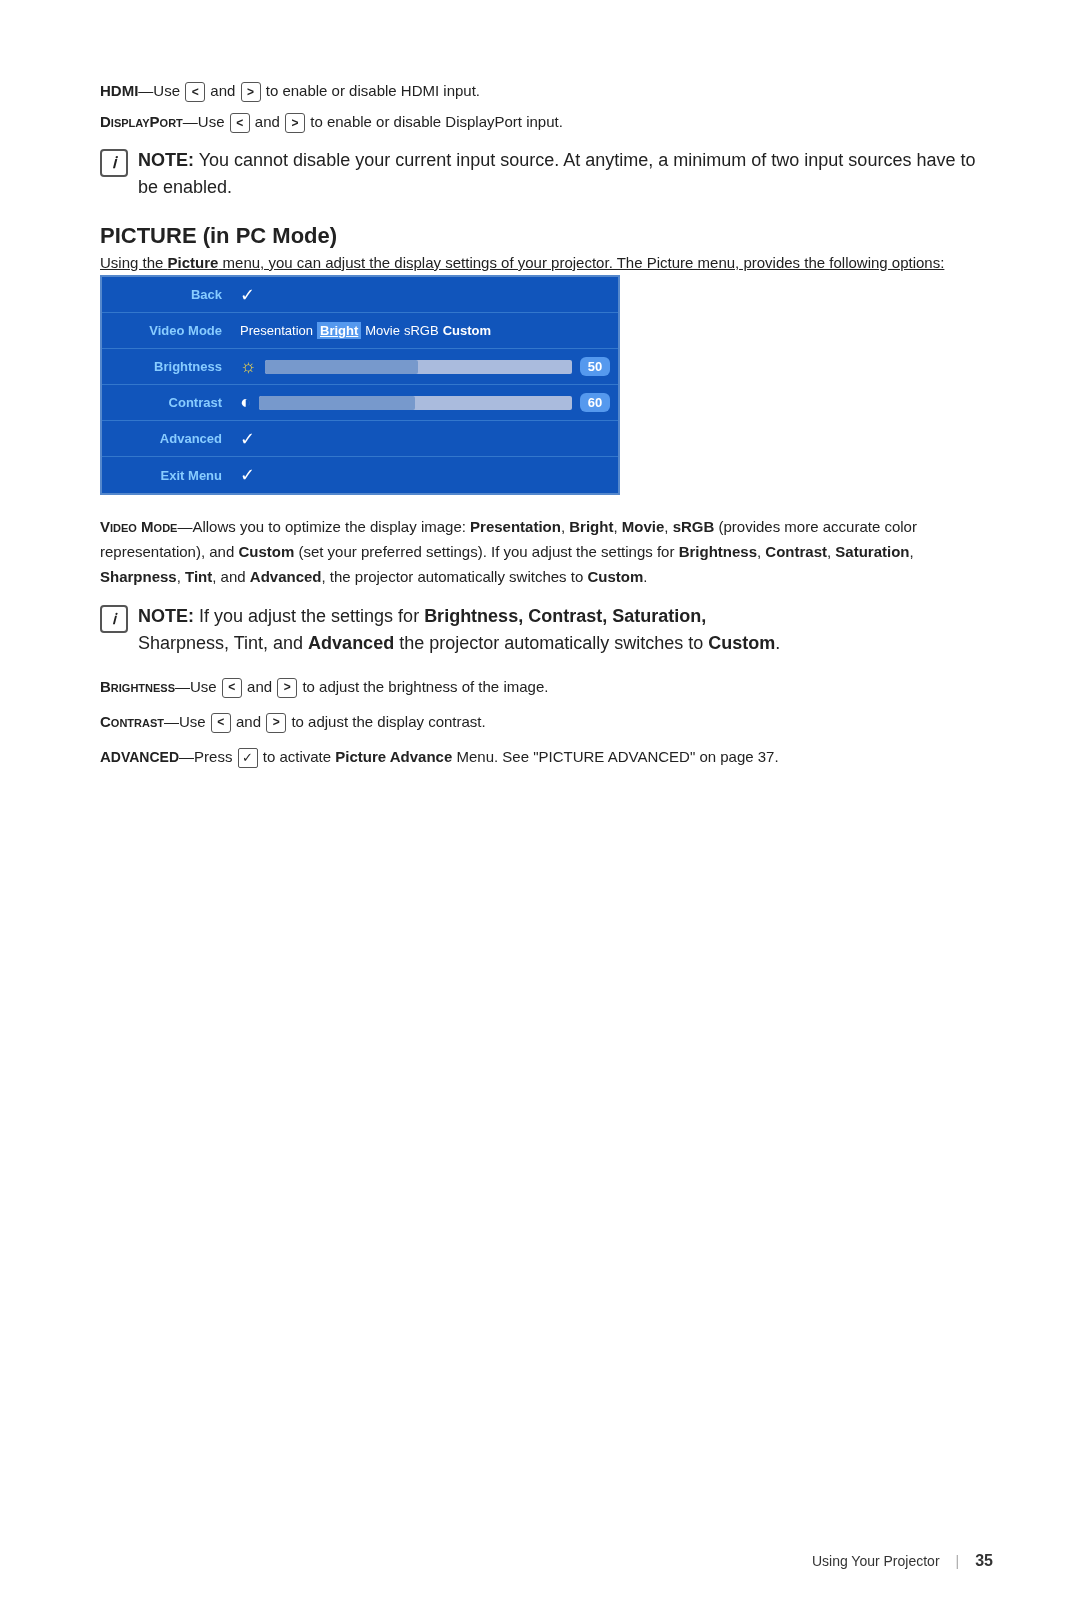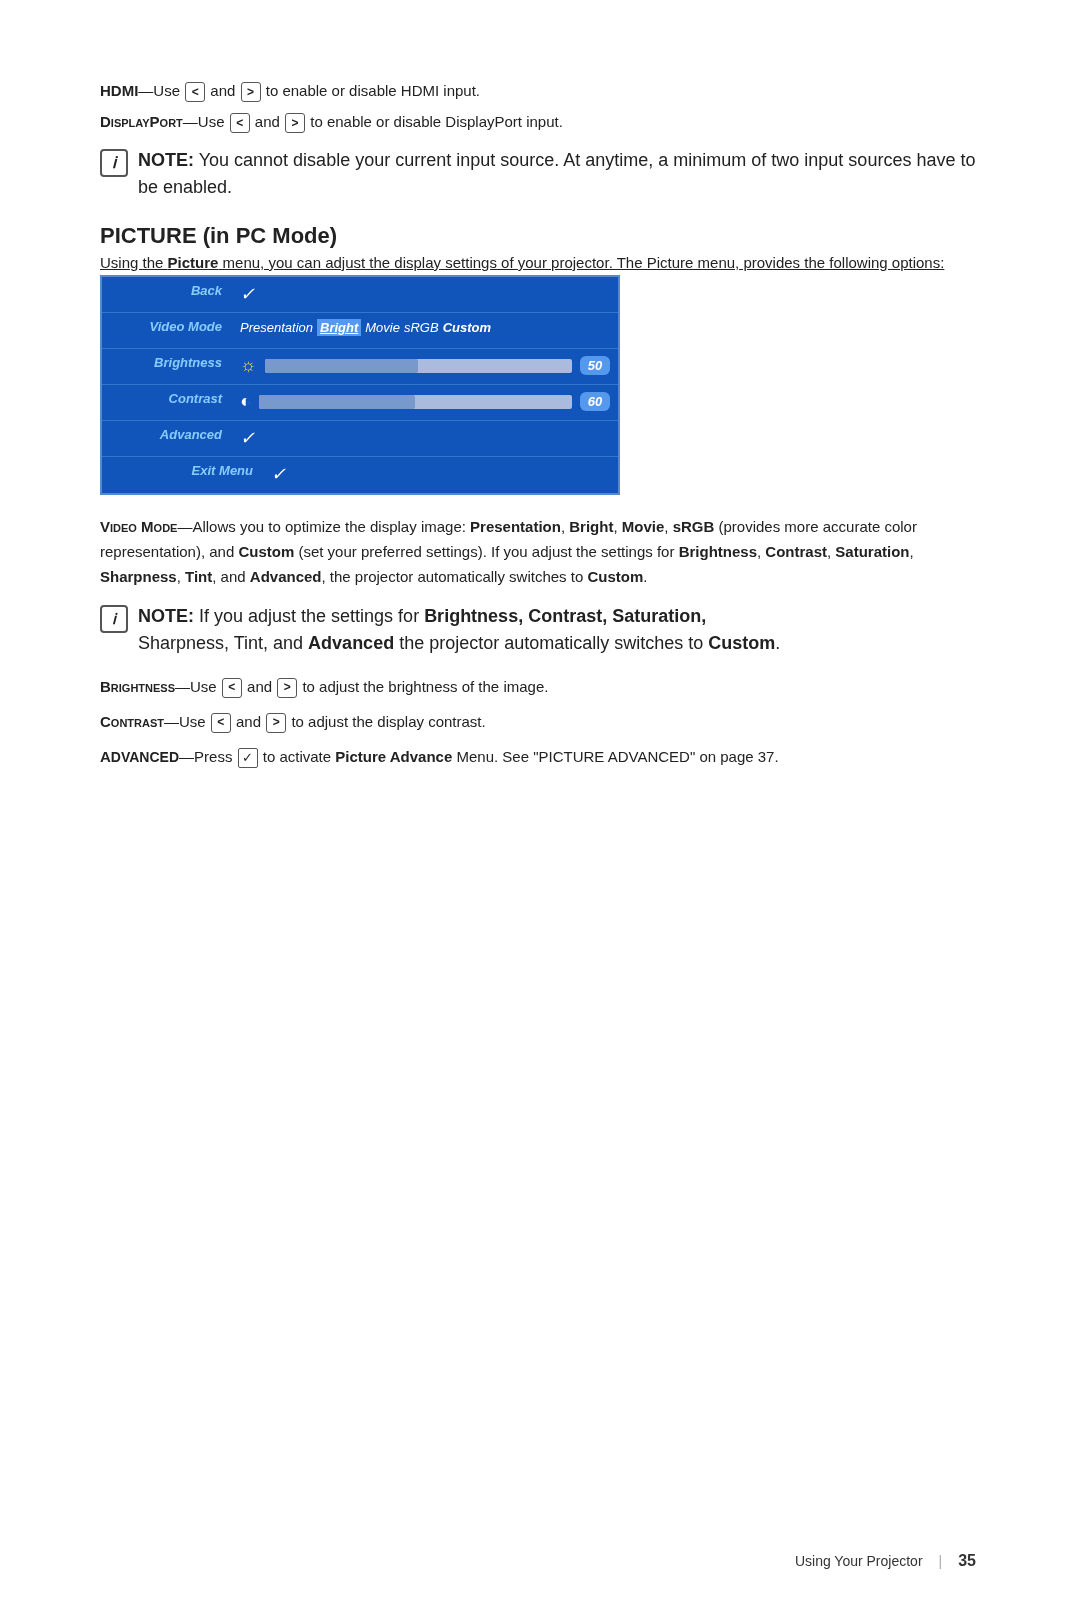"Back" .menu-row { align-items: flex-start -> center; font-style: italic -> none }
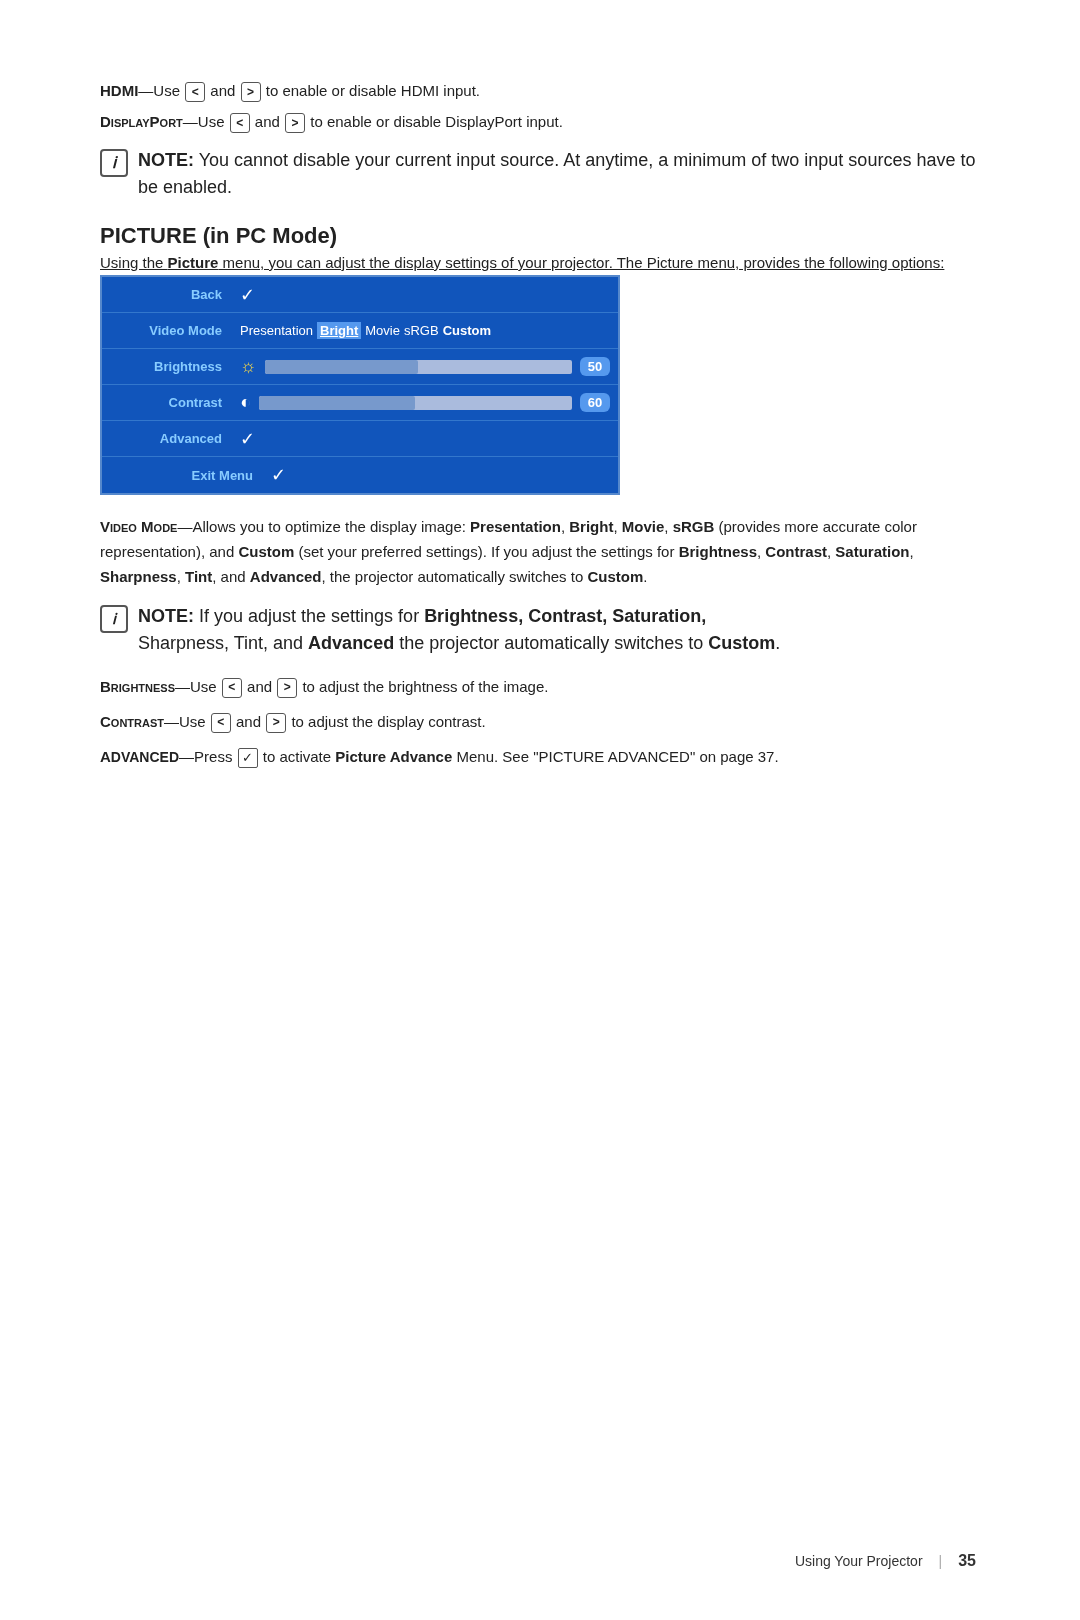"Exit Menu" .menu-row:last-child { padding-left: 31px -> none }
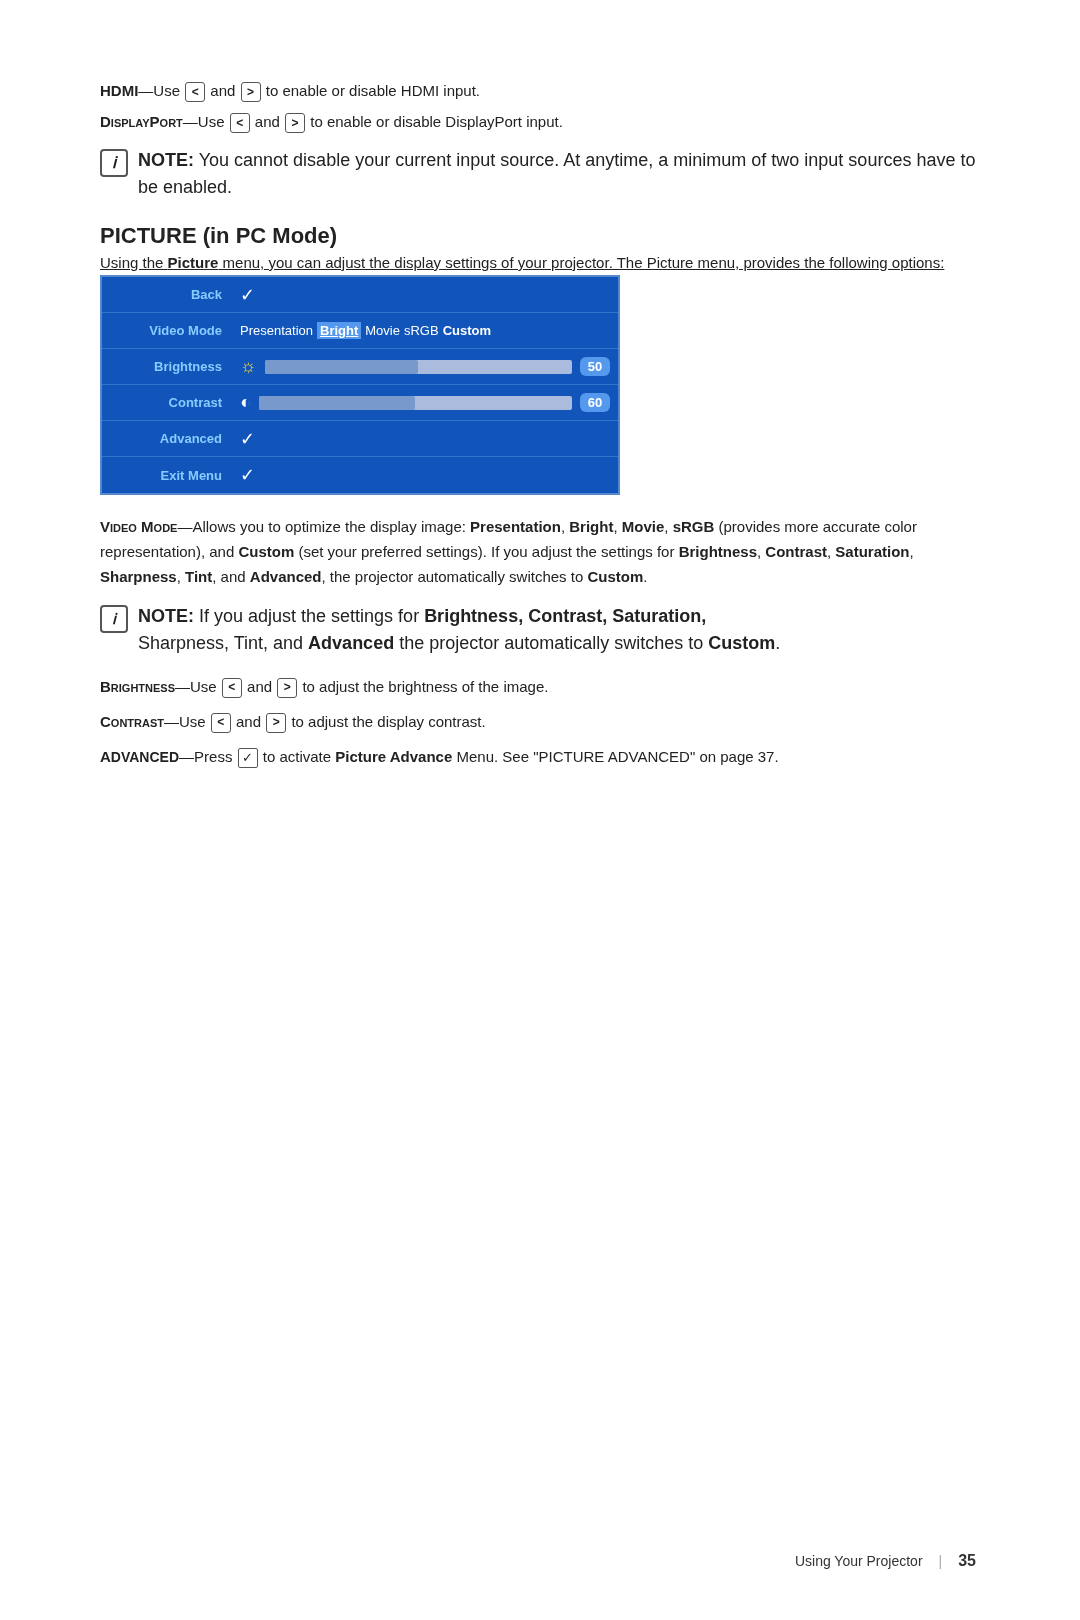"Using Your Projector" .page-footer { right: 104px -> 87px }
